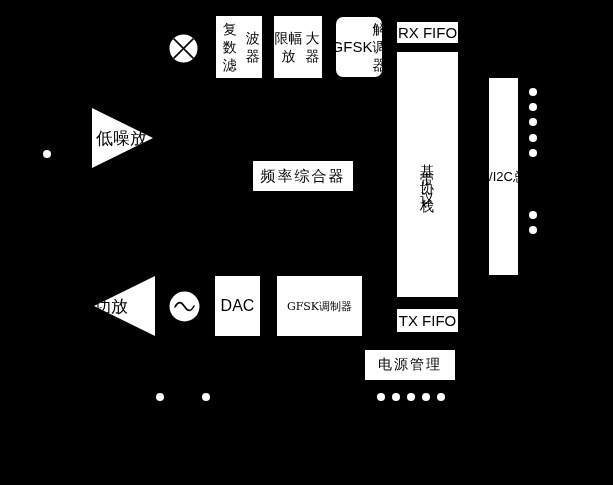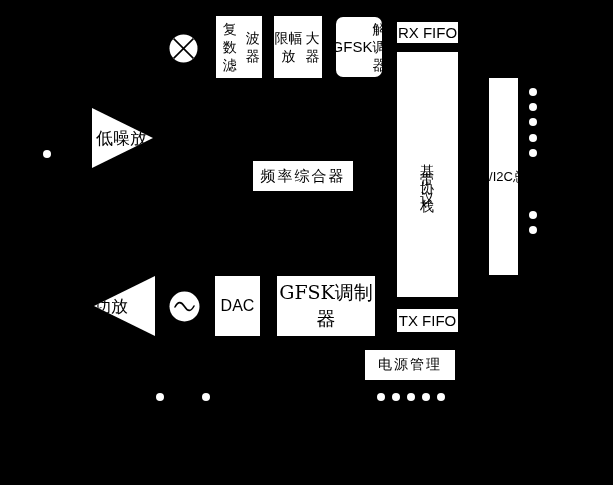"GFSK调制器" #gfsk-mod { font-size: 19px -> 11px; width: 98px -> 85px }
